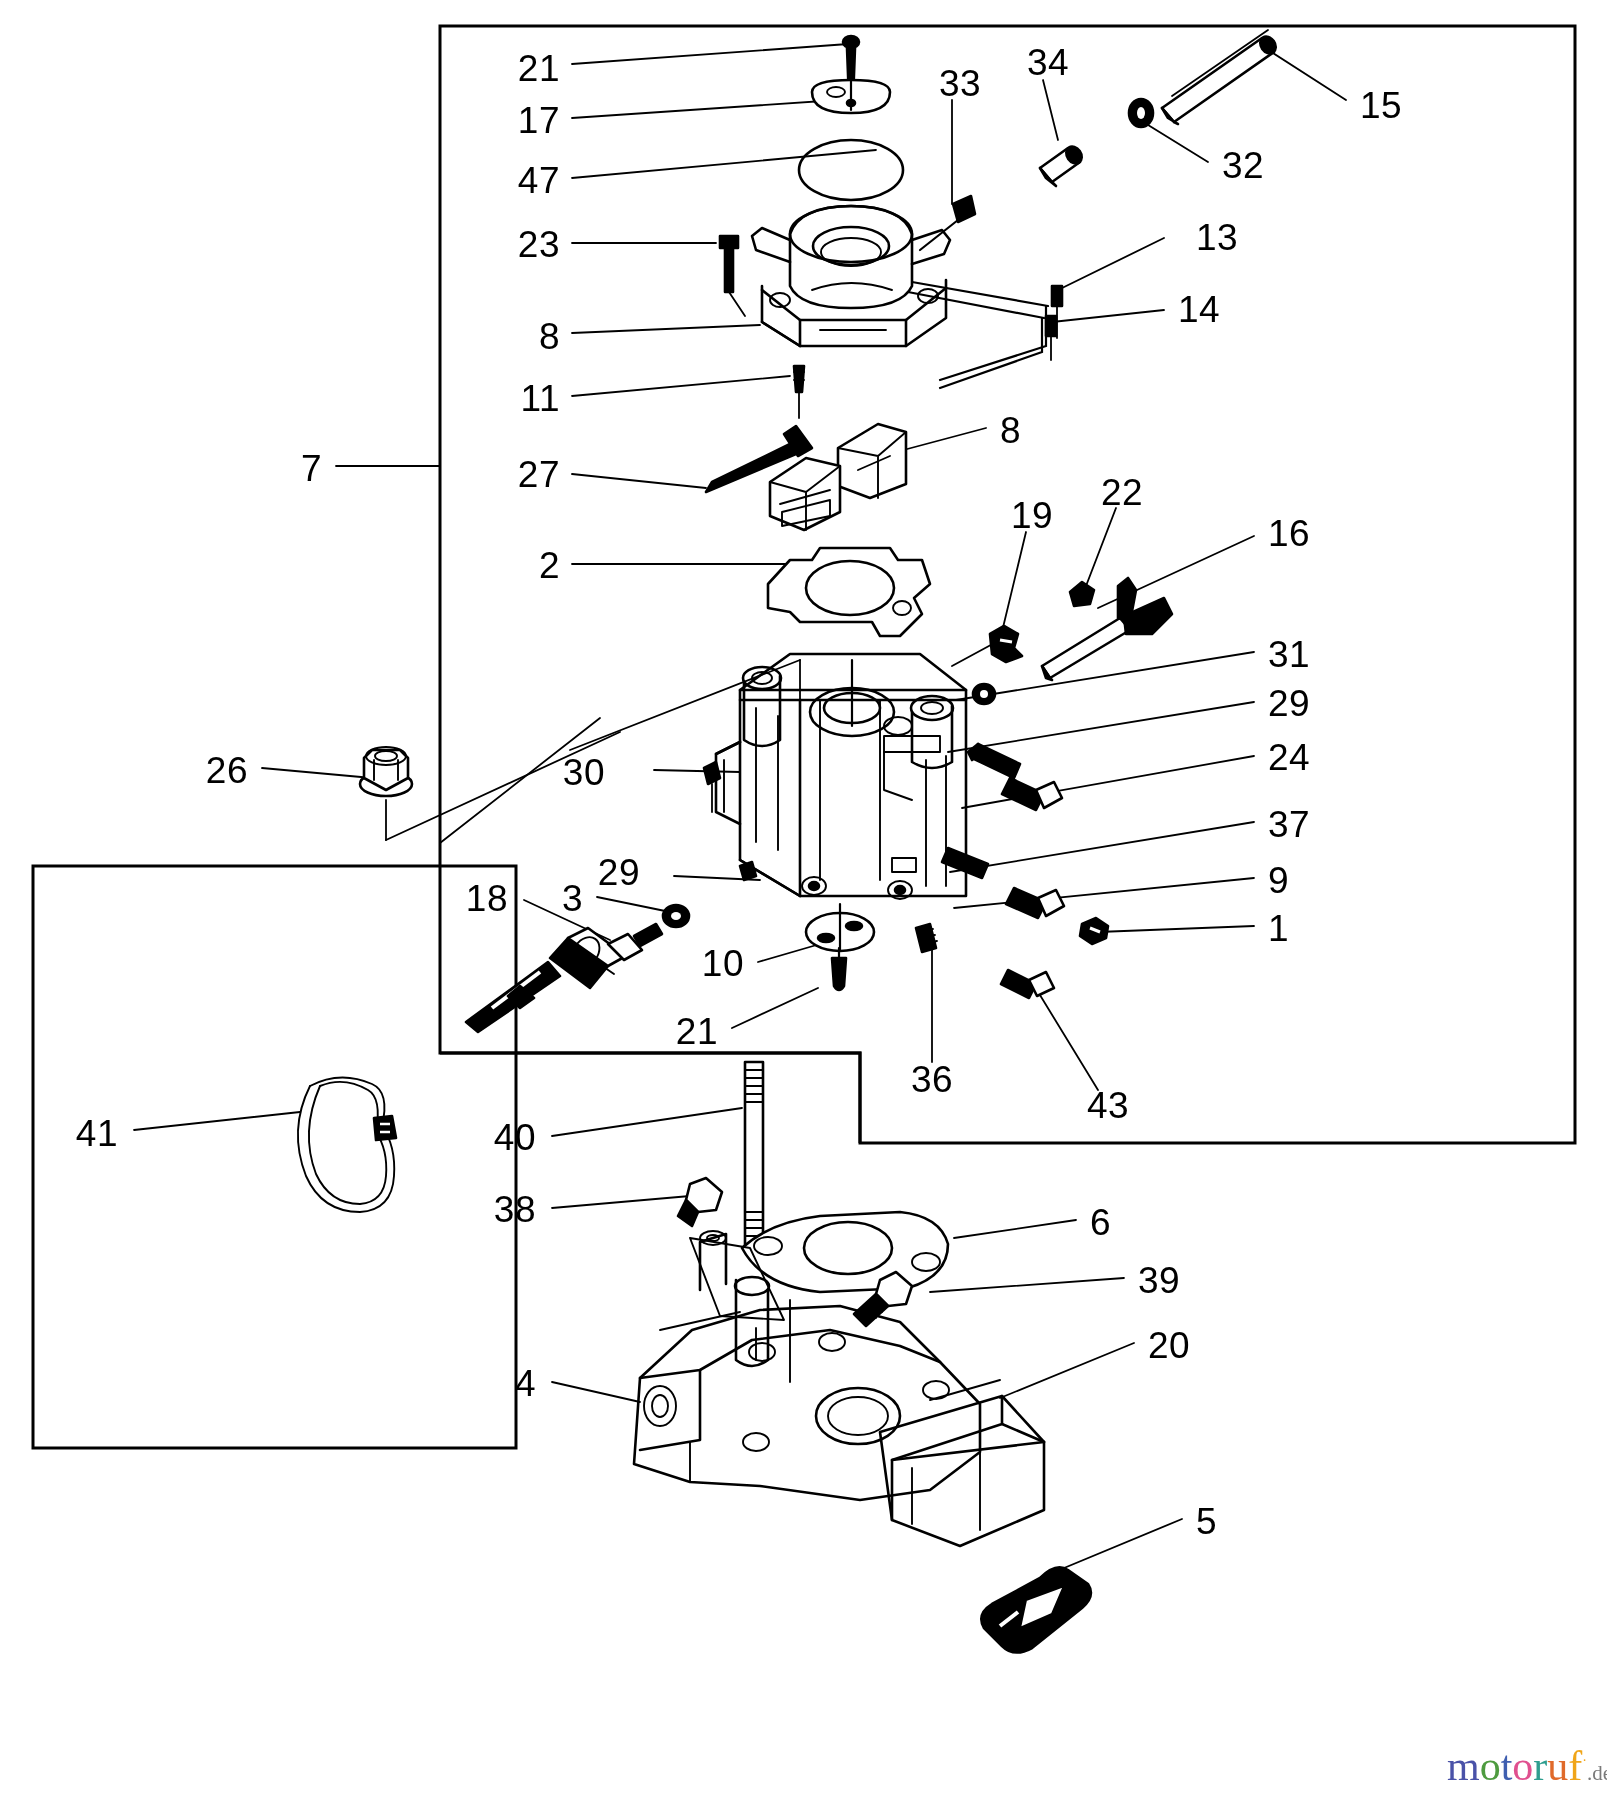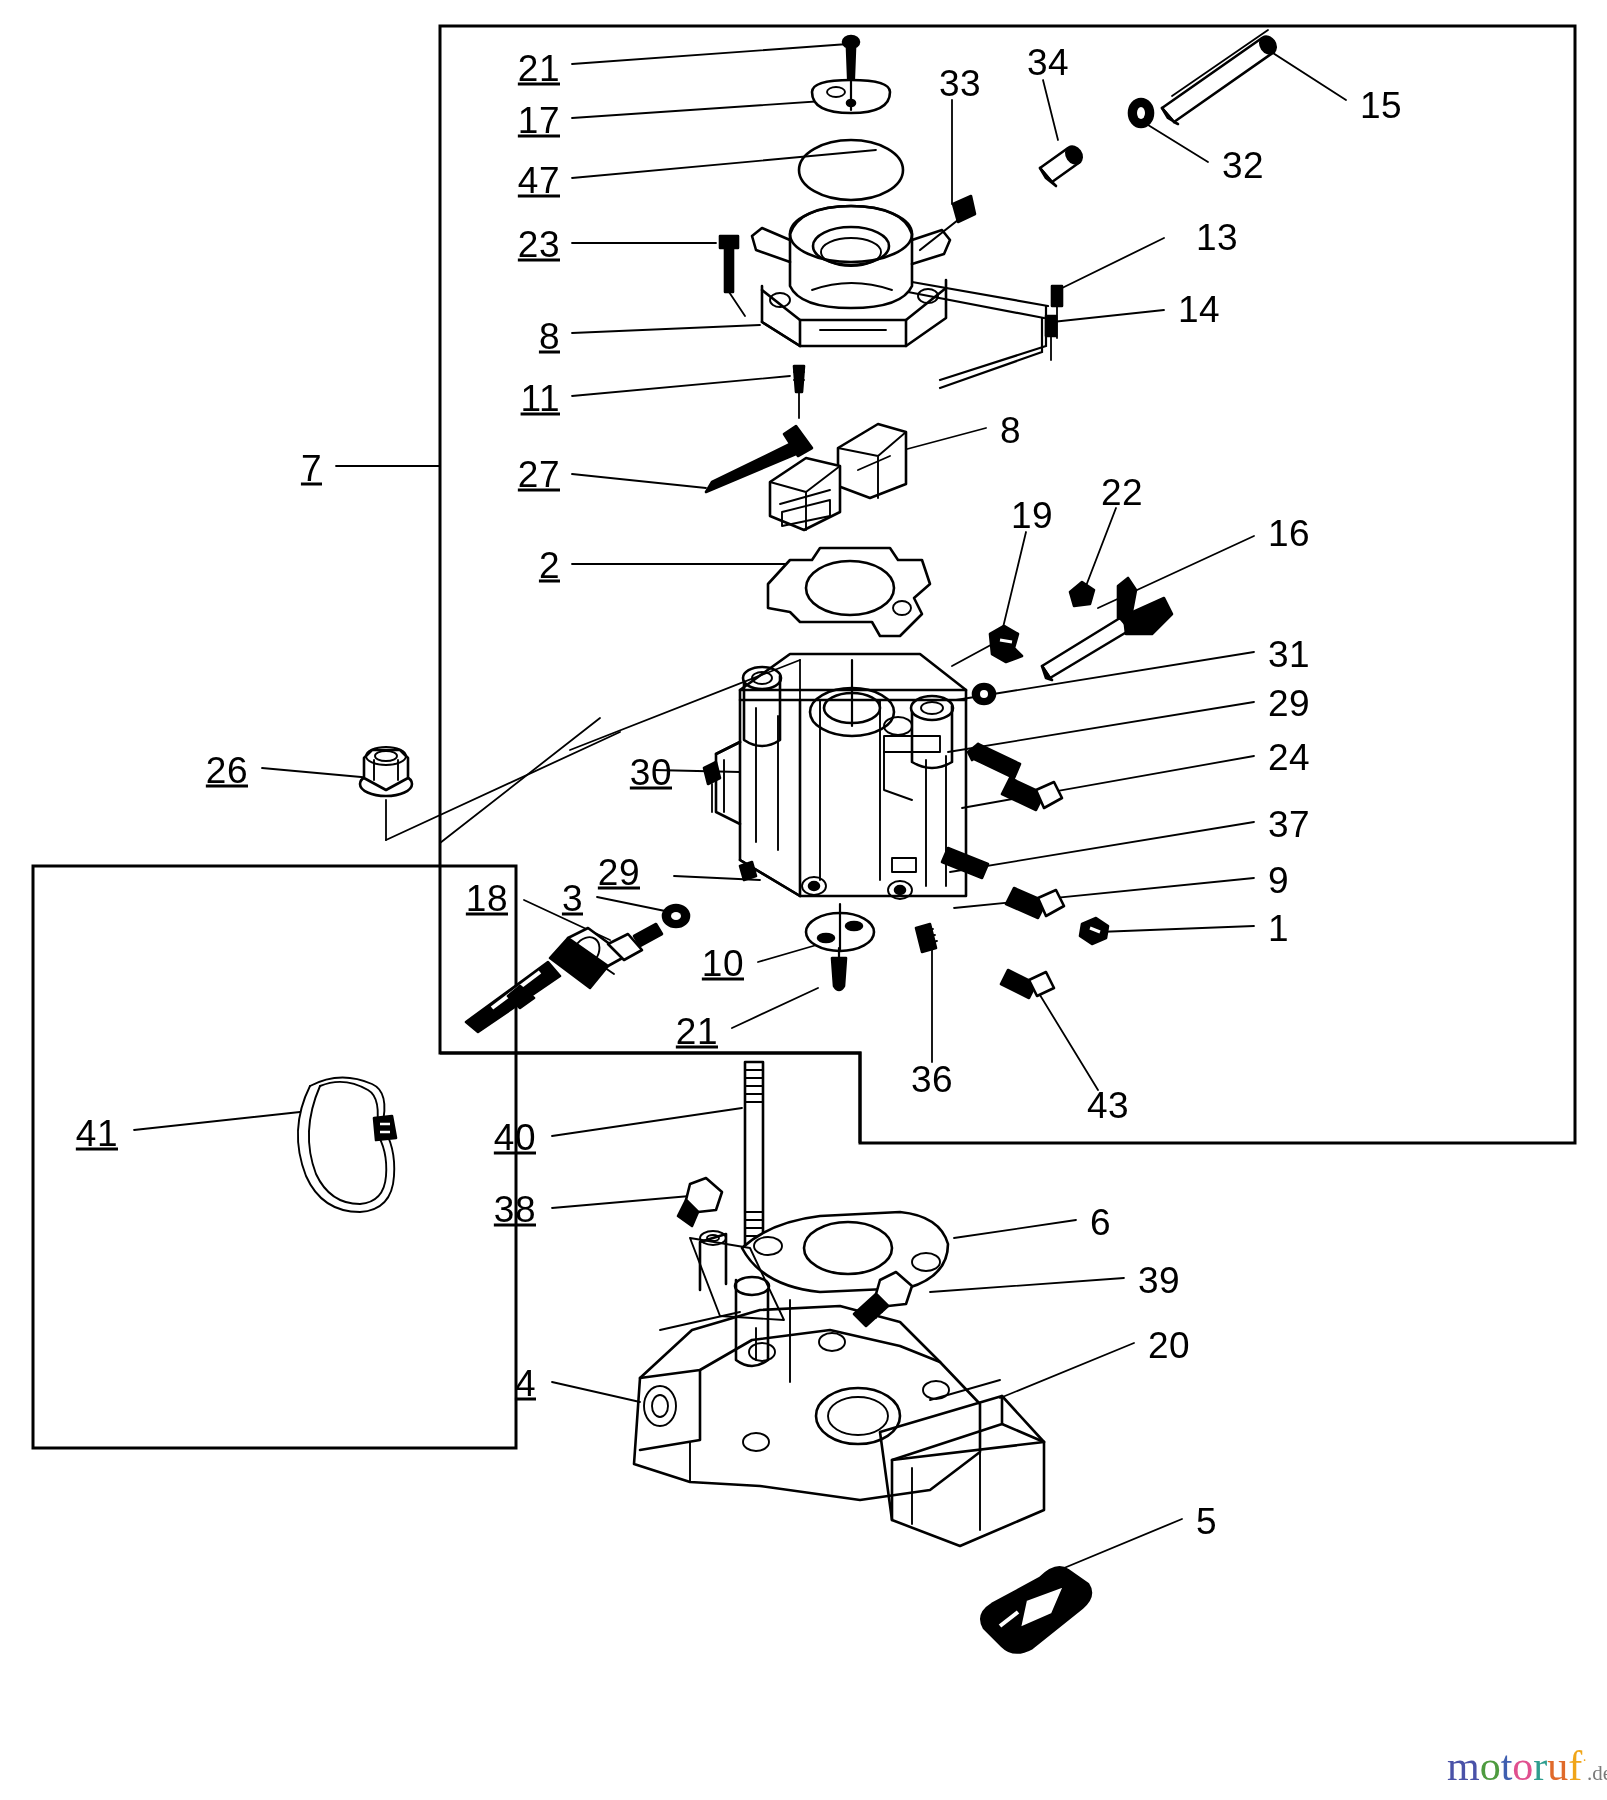"21" .callout.r { text-decoration: underline -> none }
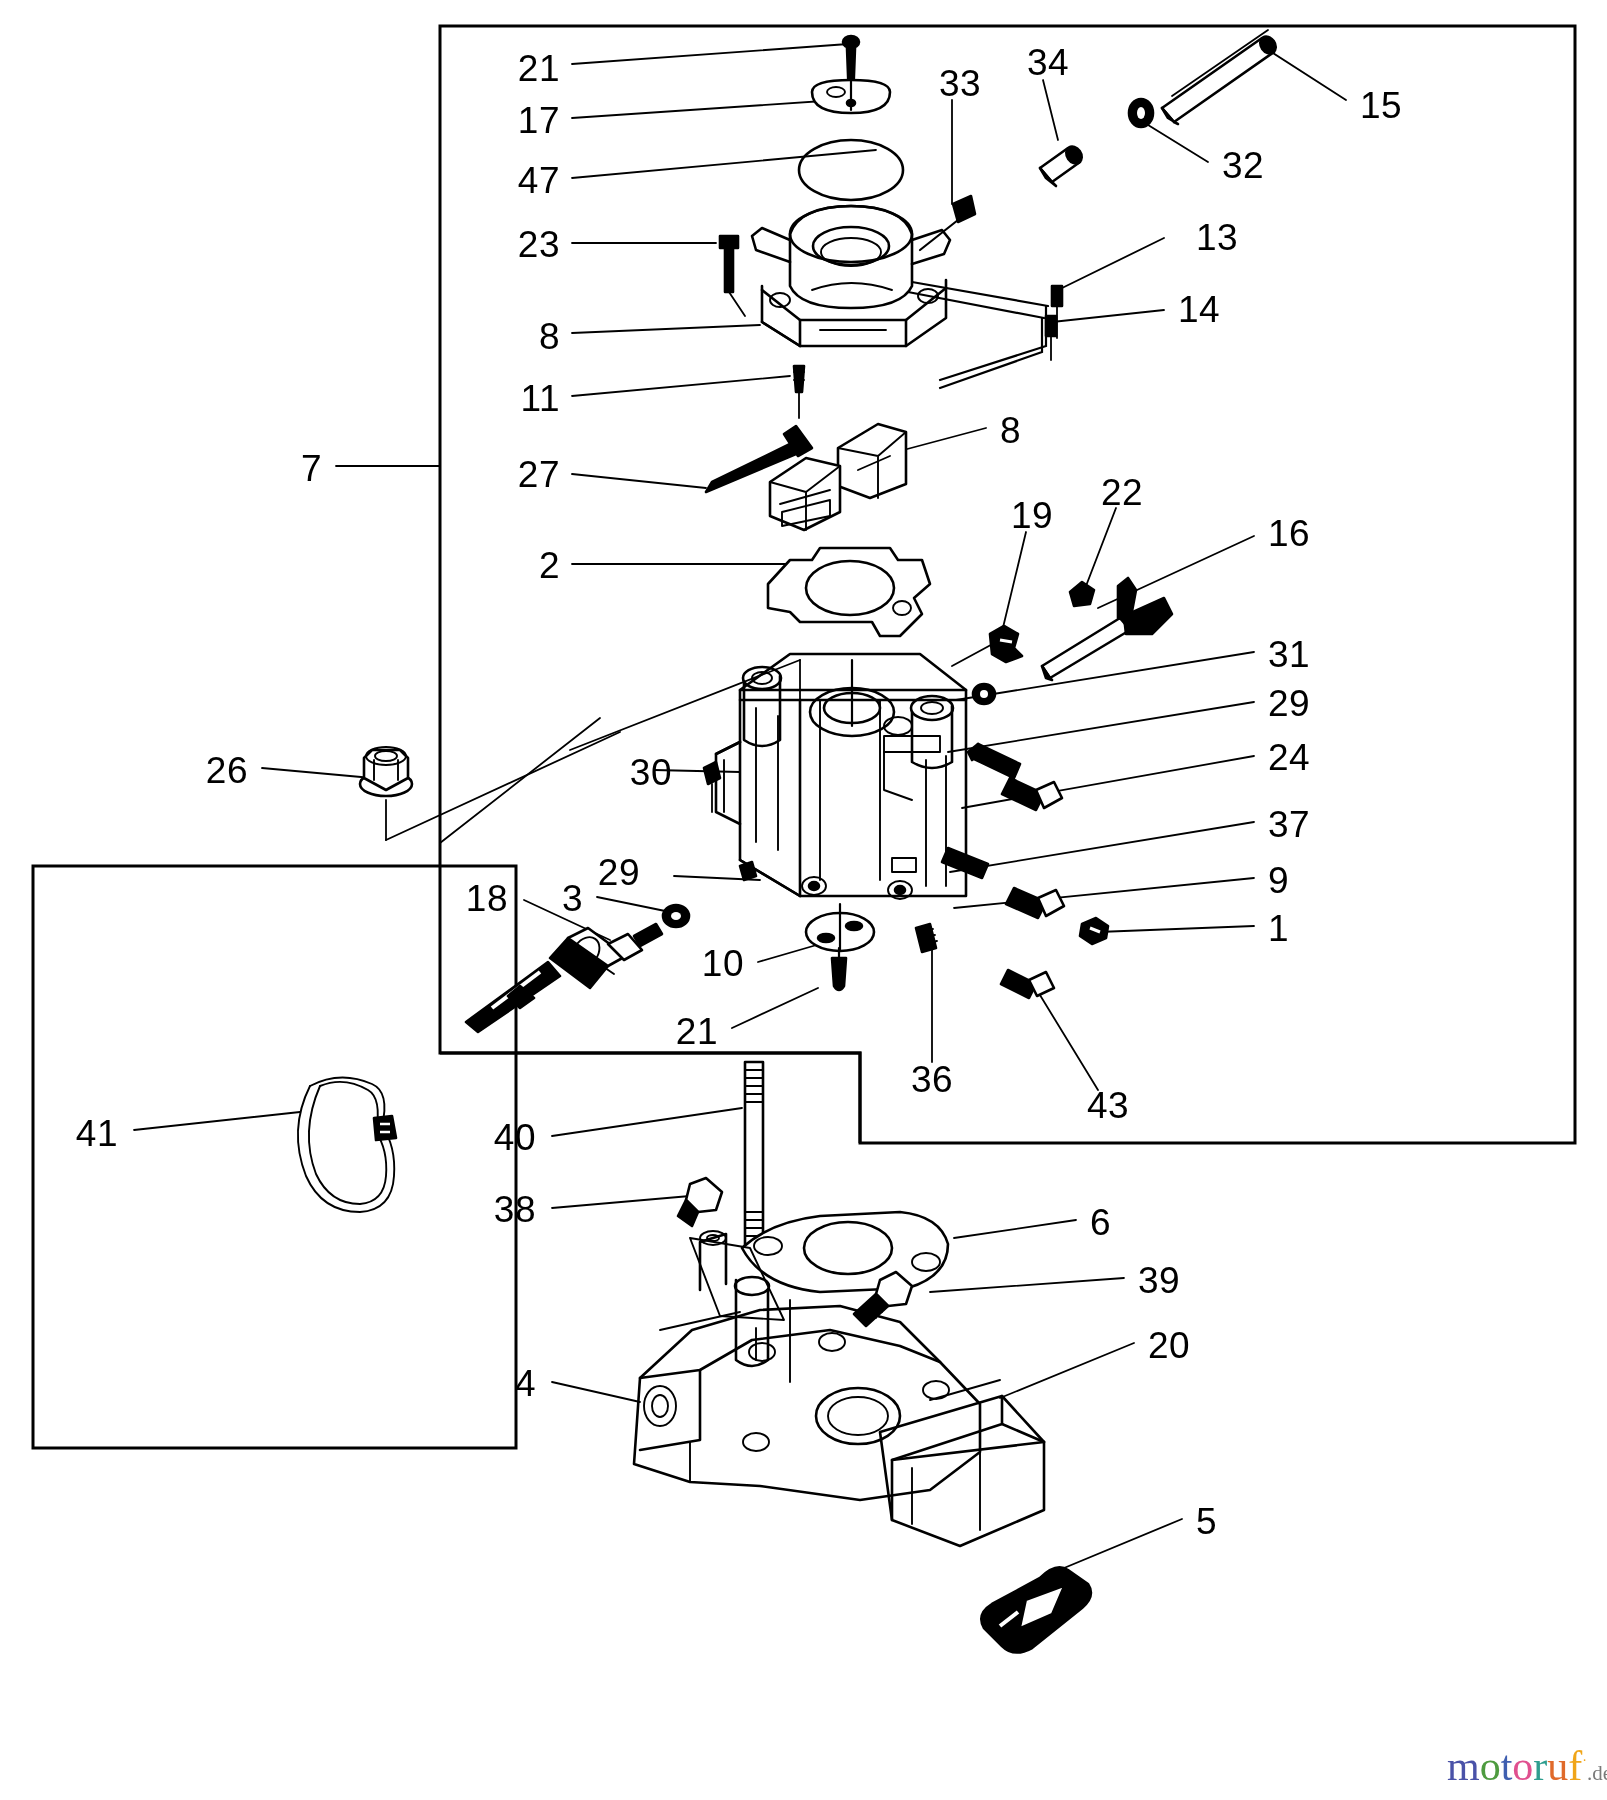"30" div.callout { left: 672px -> 605px }
